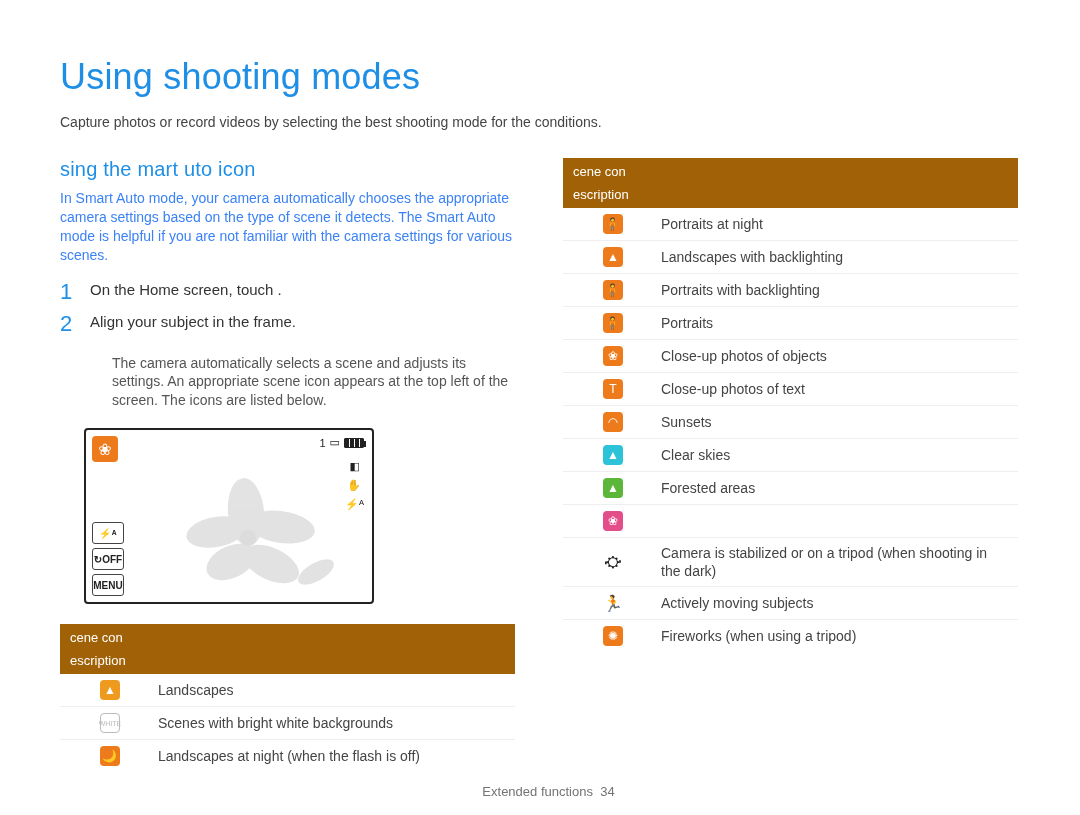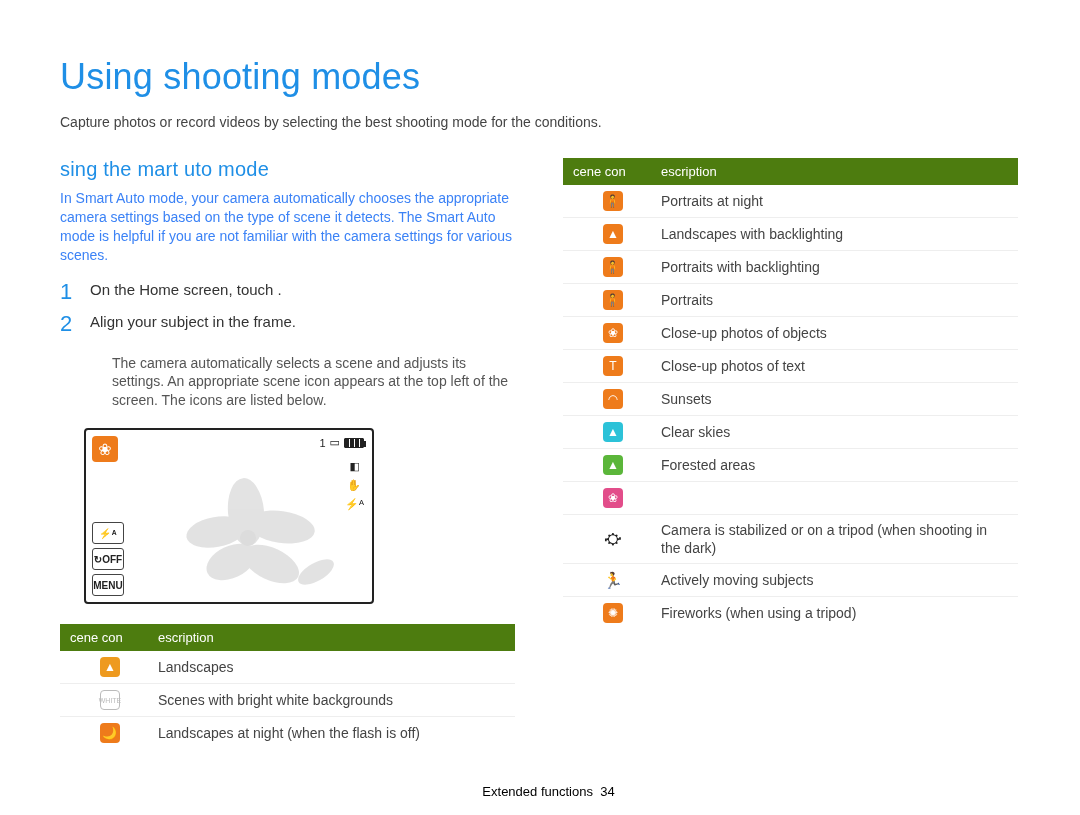"sing the mart uto mode" h2.section-title { text: mode -> icon }
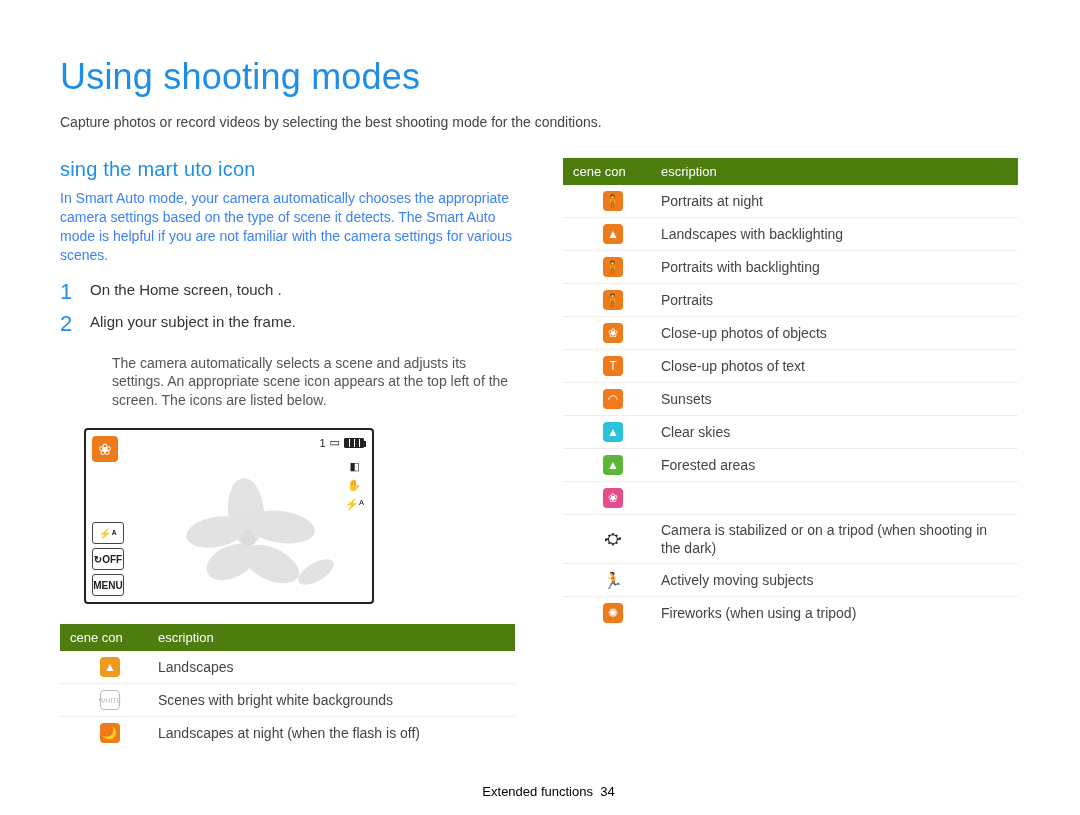"cene con" .thead { background: #4d7c0f -> #a16207; flex-direction: none -> column }
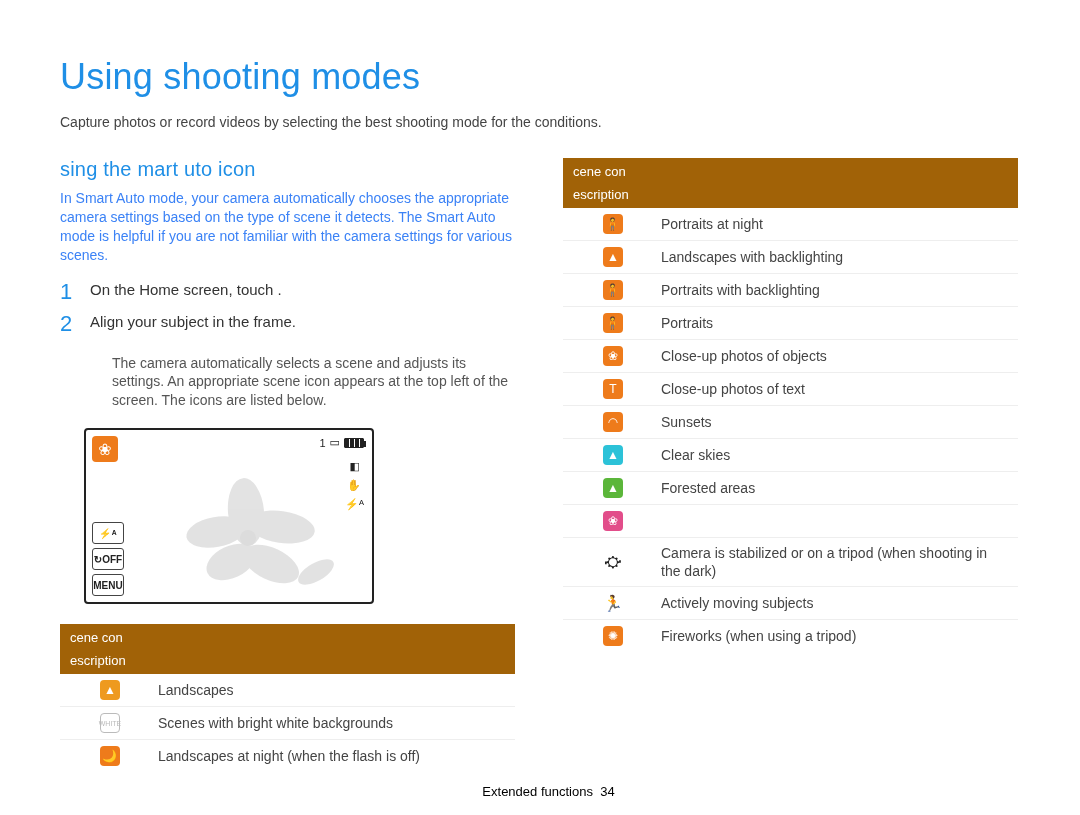"Extended functions 34" .footer { color: #000000 -> #737373 }
